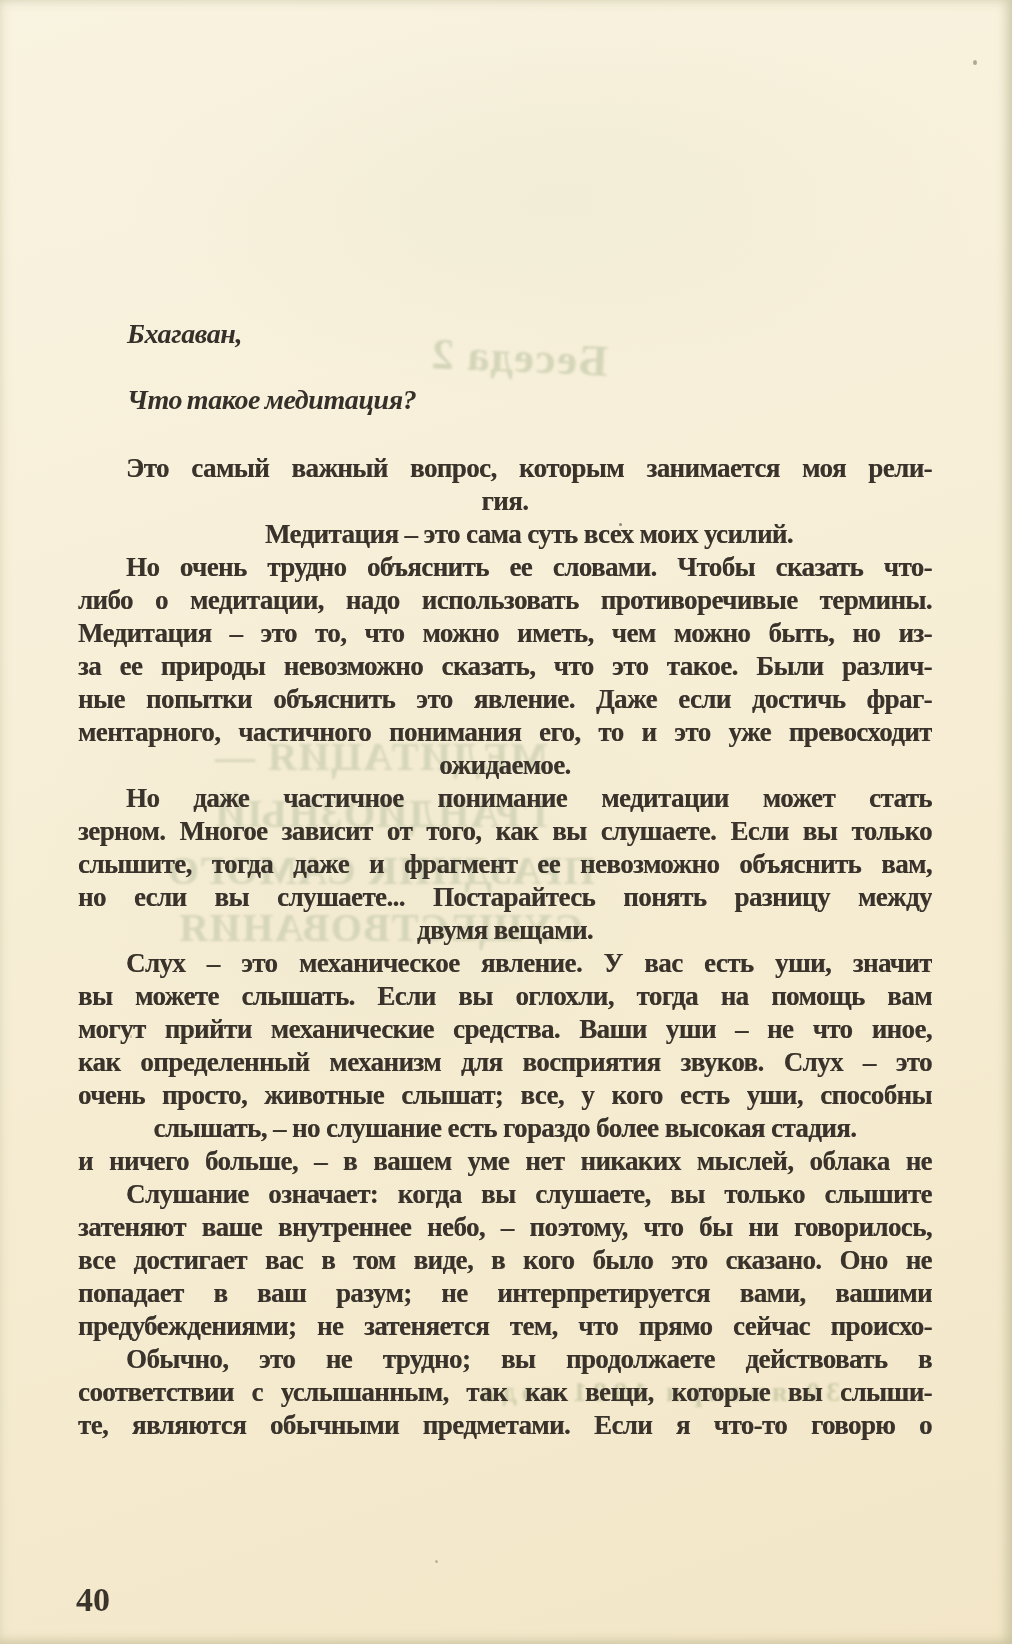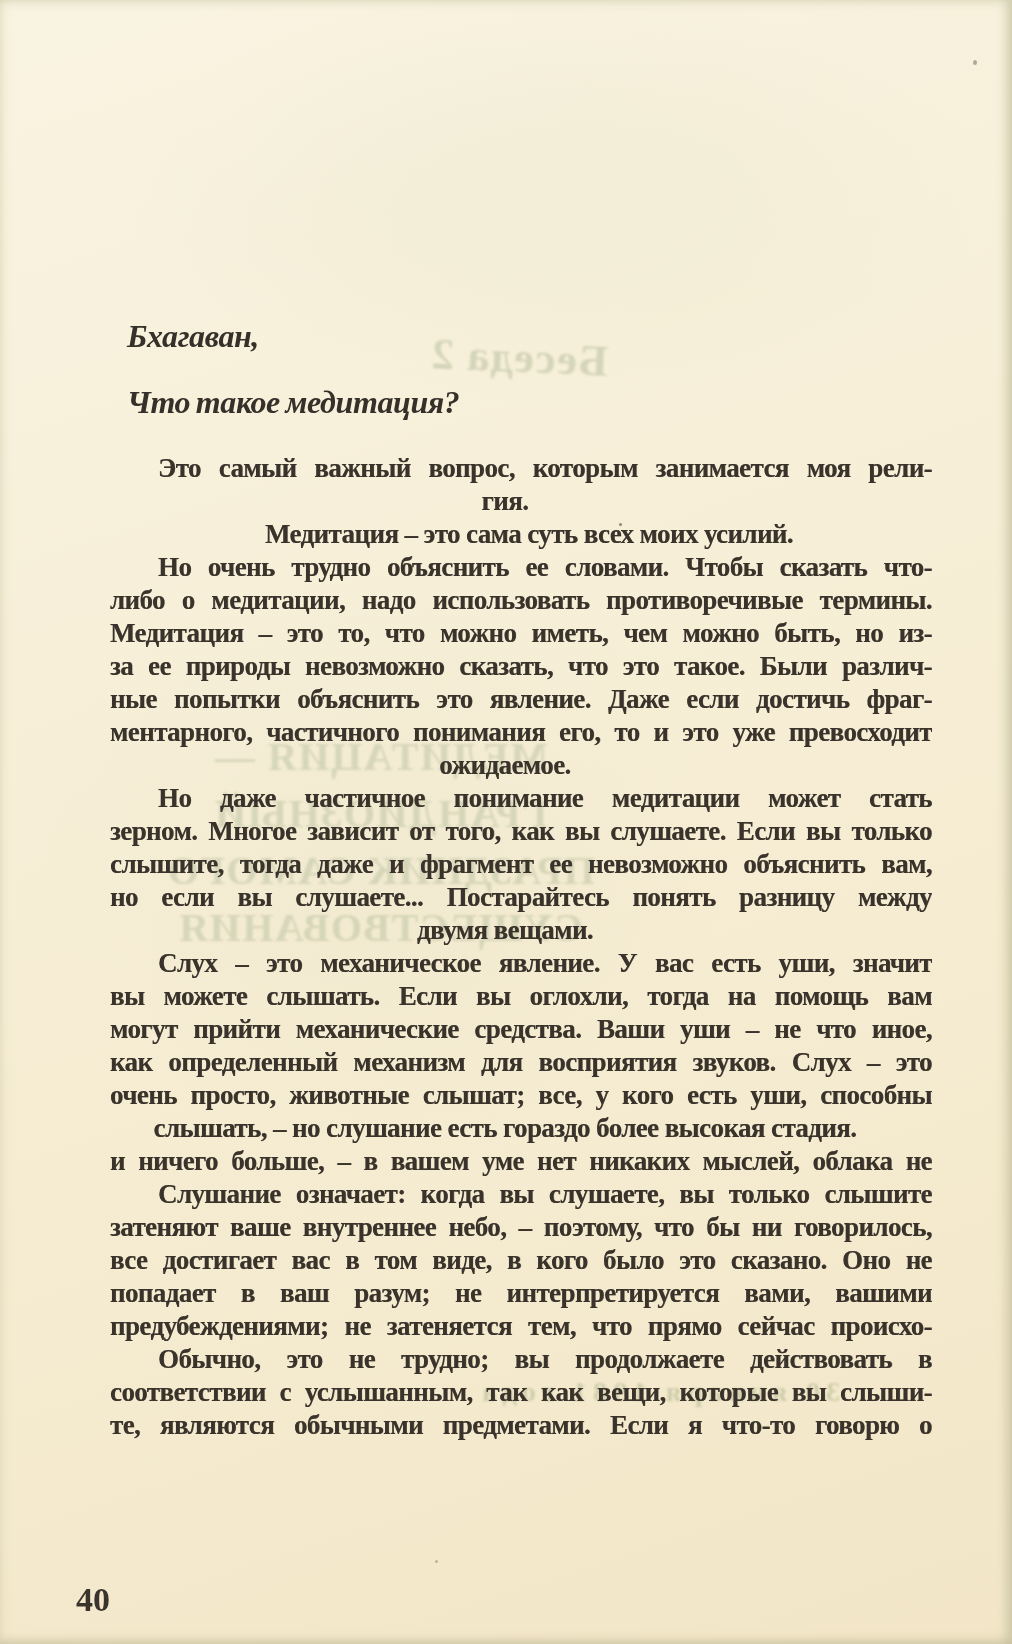"Бхагаван," .salutation,.question-line { font-size: 32px -> 28px }
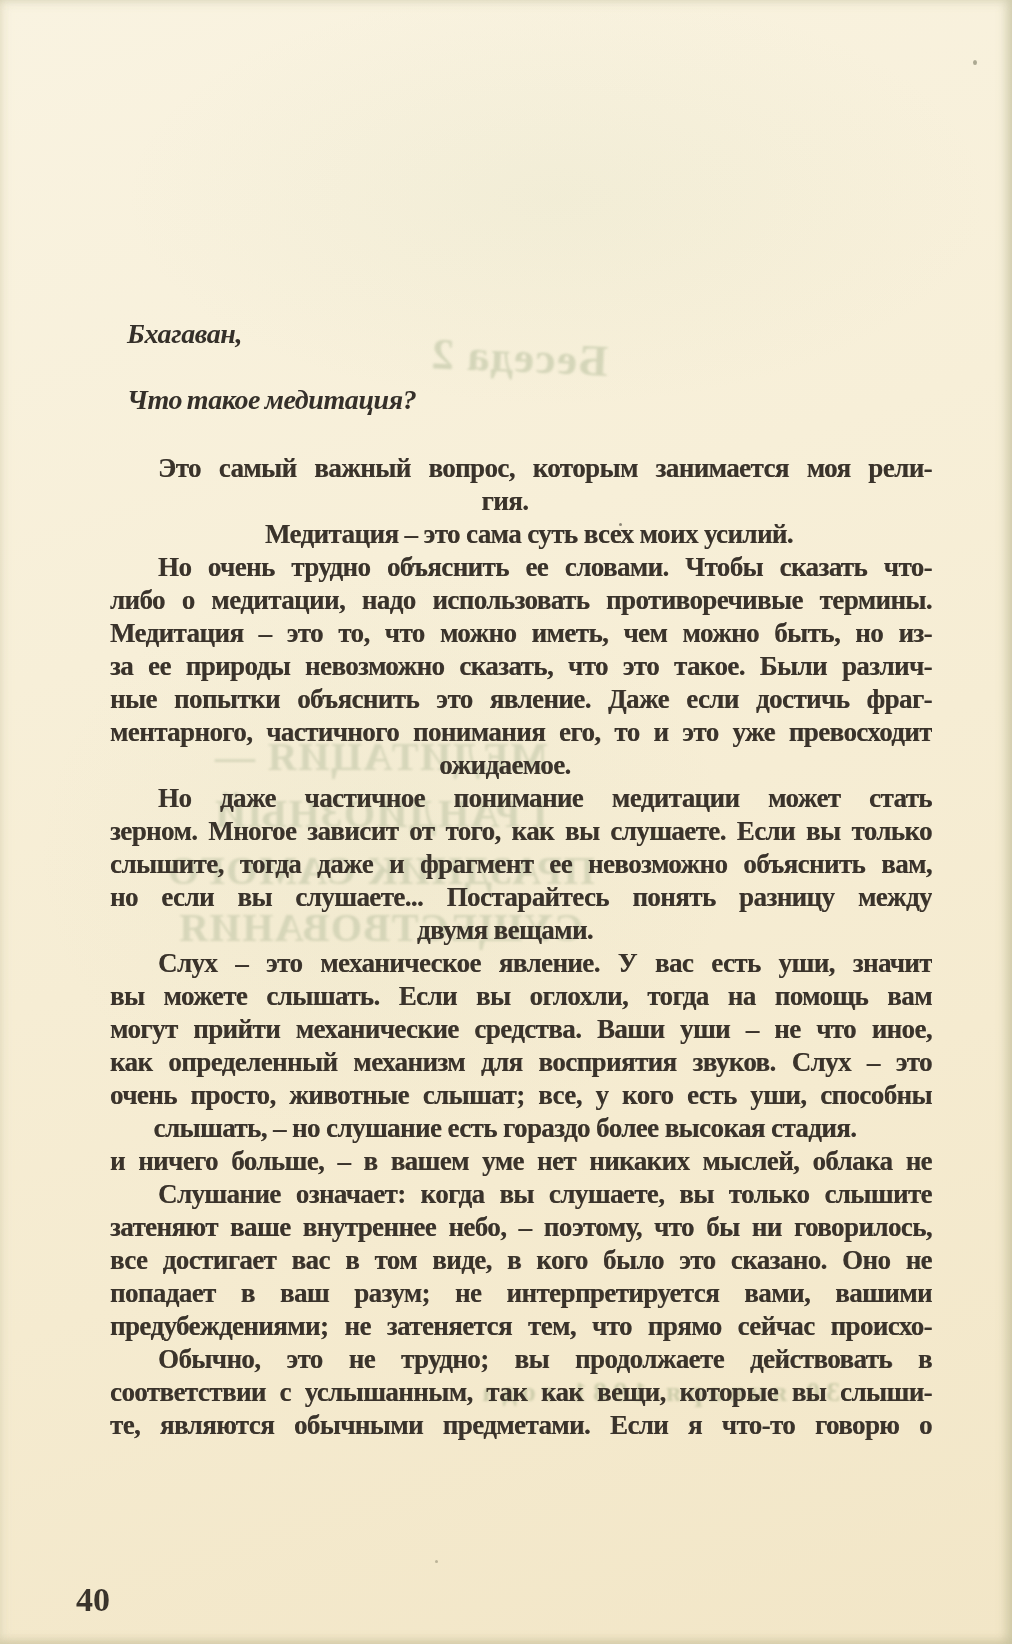"Это самый важный вопрос, которым" .line.j { margin-left: 32px -> none }
